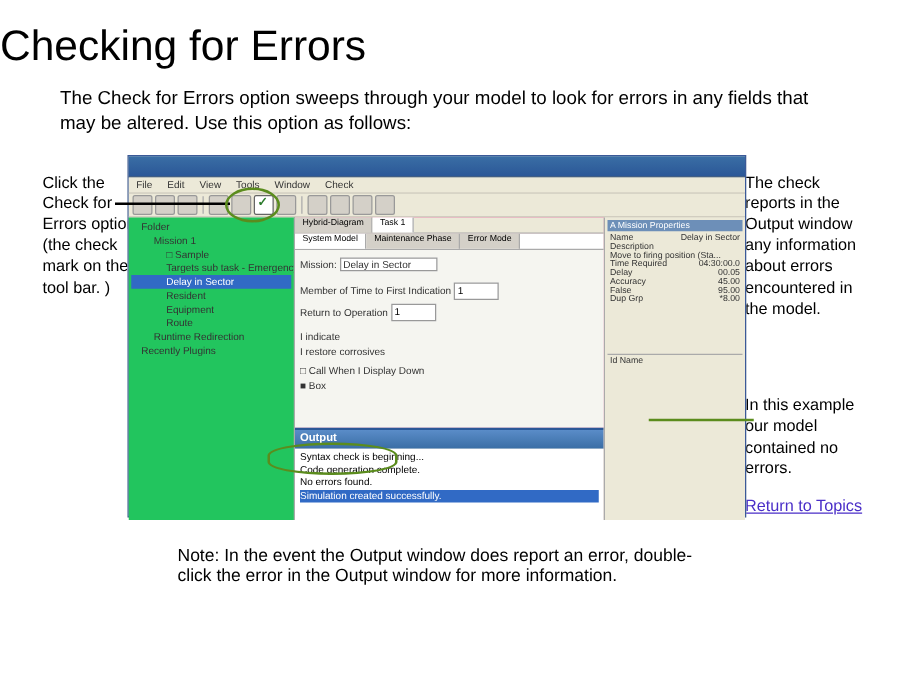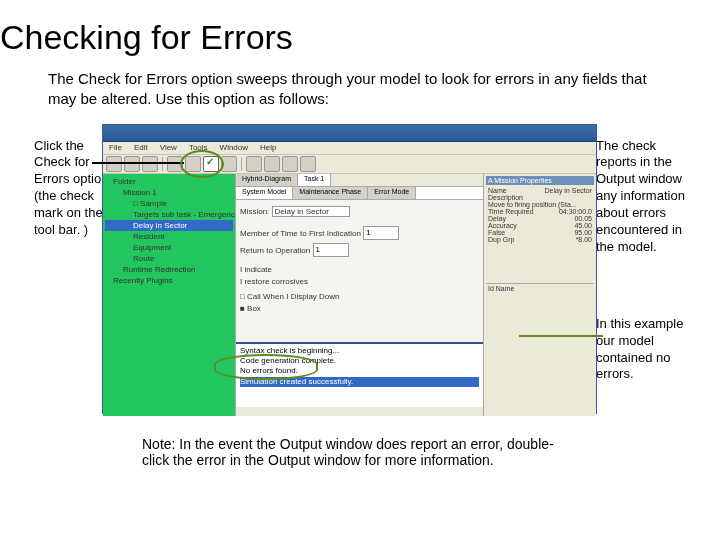"Help" span { text: Help -> Check }
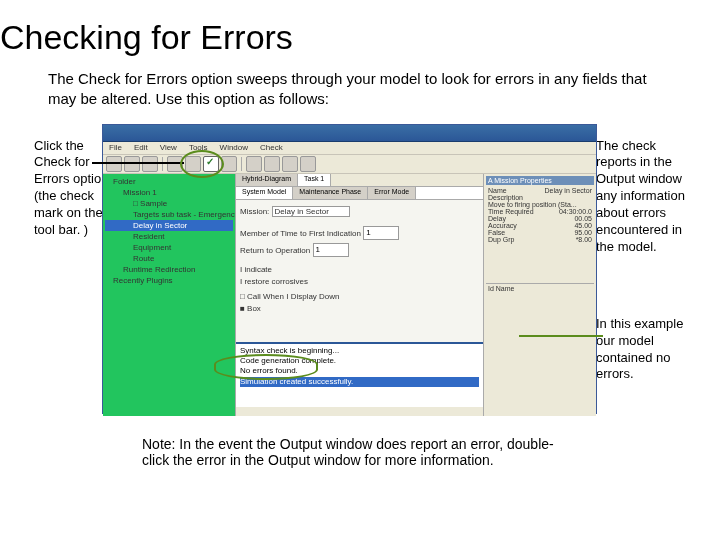"Output" div.output-titlebar { html: none -> <div>Output</div> }
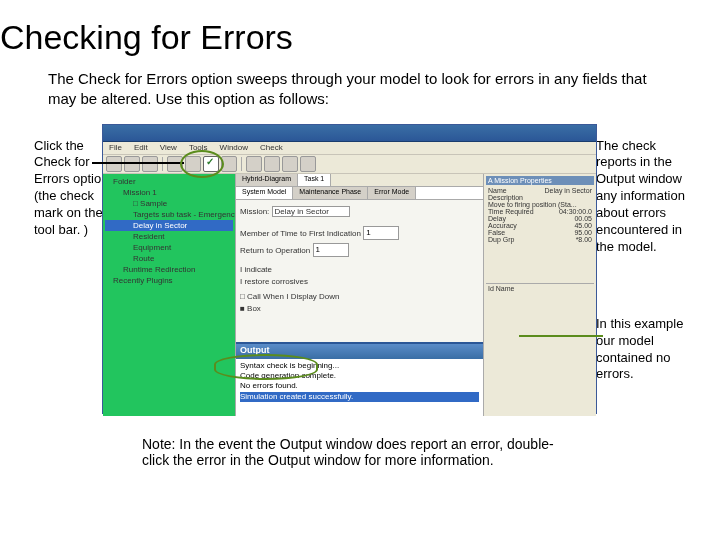"Return to Topics" div { html: none -> <div><a>Return to Topics</a></div> }
